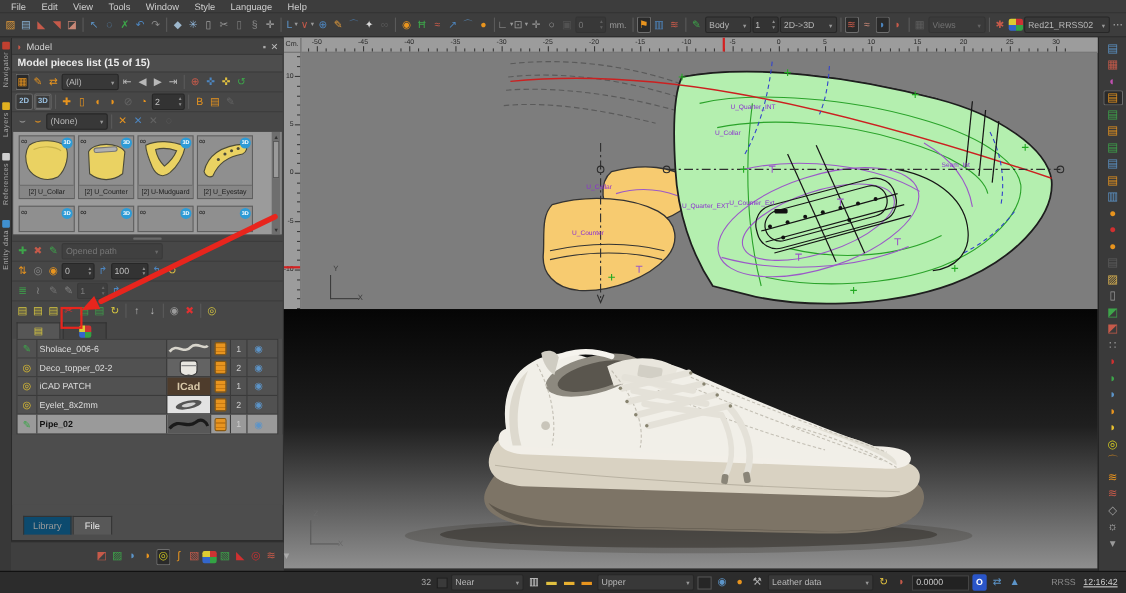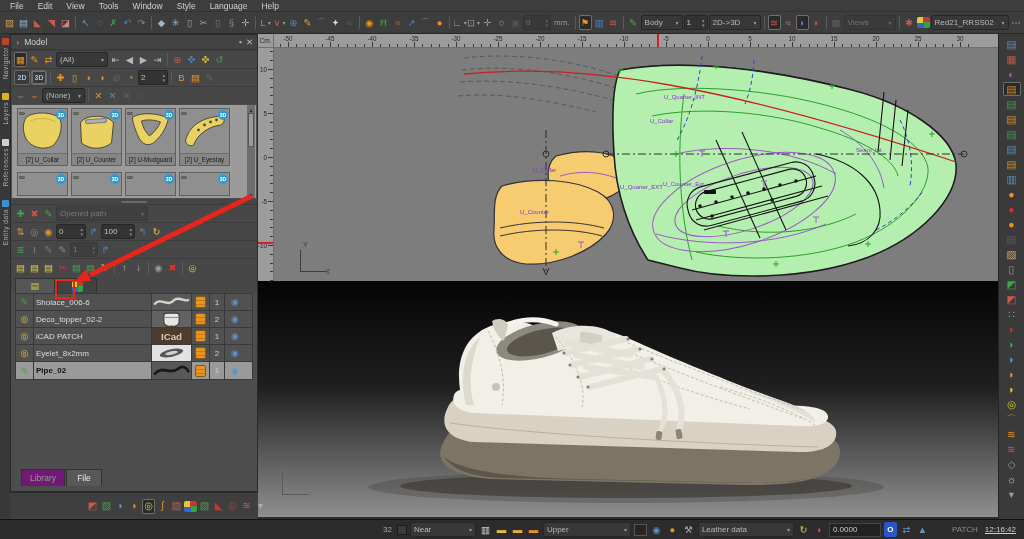"Model pieces list (15 of" div.pieces-header { html: none -> <div>Model pieces list (15 of 15)</div> }
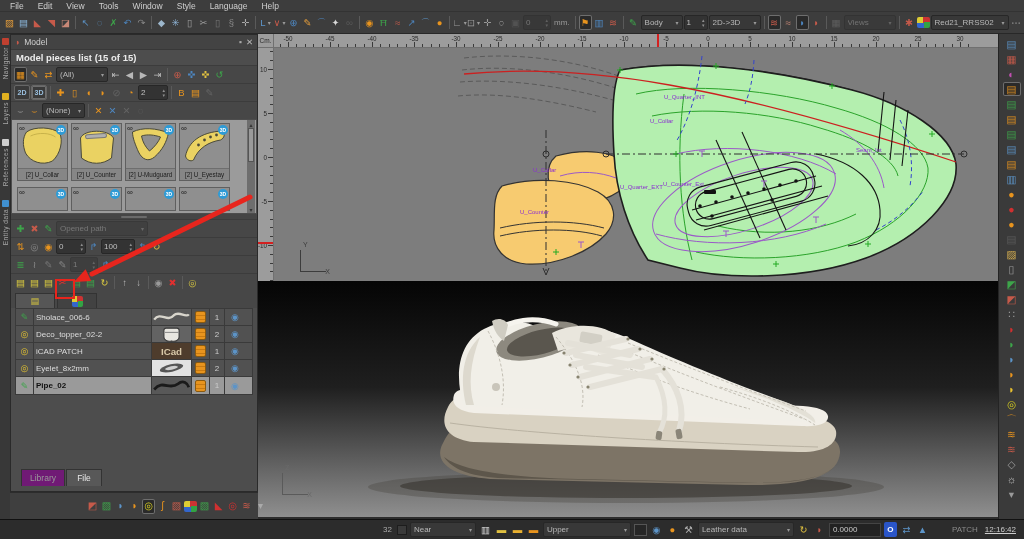"(None)" span.dd { width: 43px -> 56px }
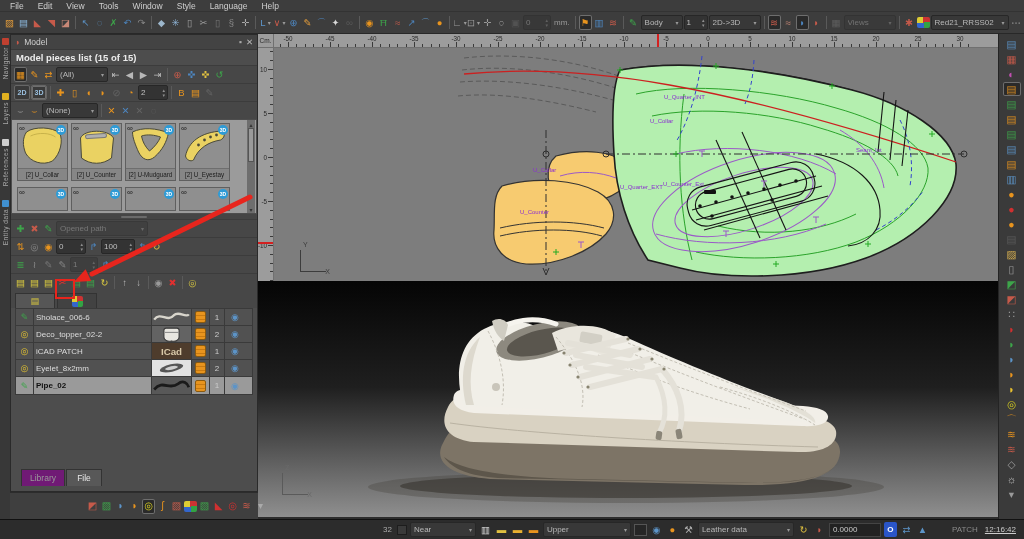"Library" .btab { background: #701a75 -> #0c4a6e }
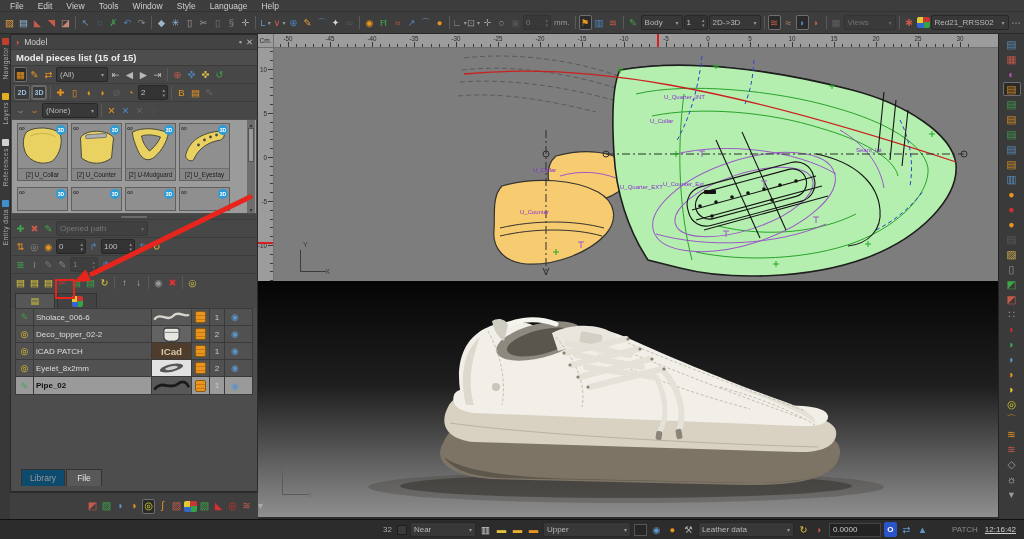"PATCH" span.slabel { text: PATCH -> RRSS }
